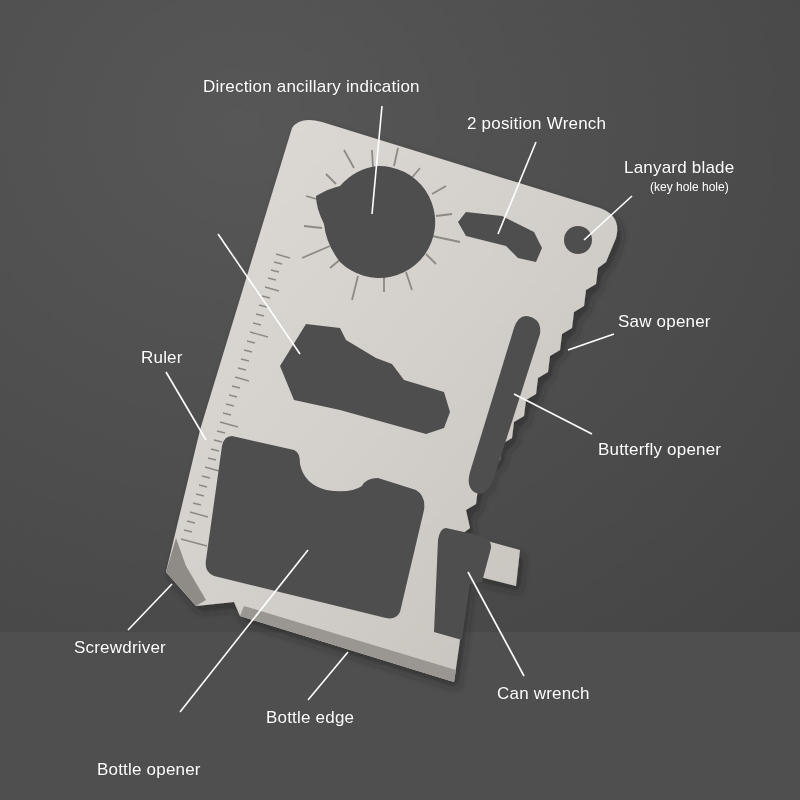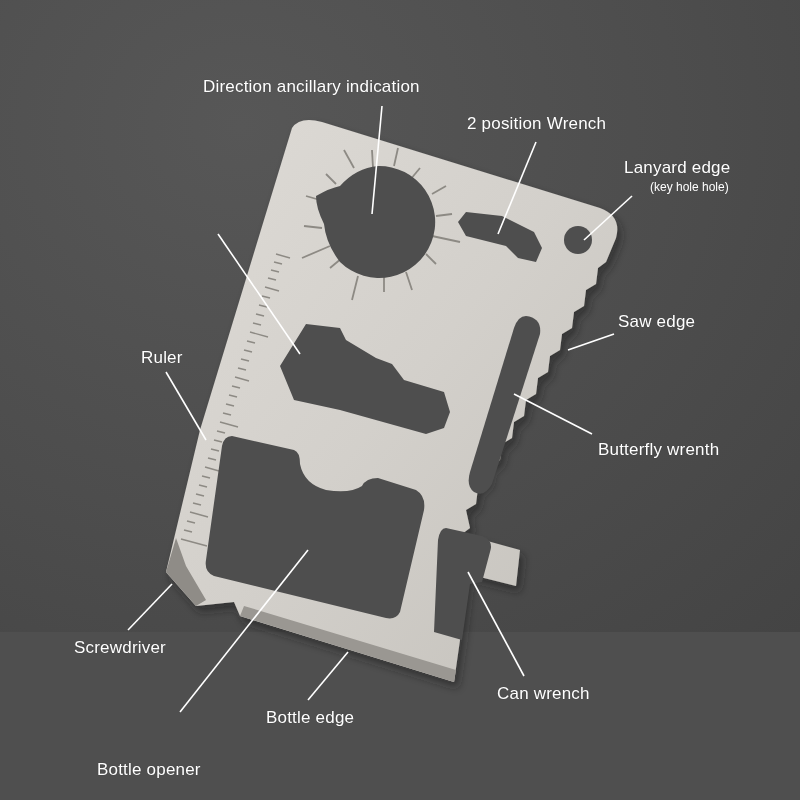"Lanyard edge" div.label { text: edge -> blade }
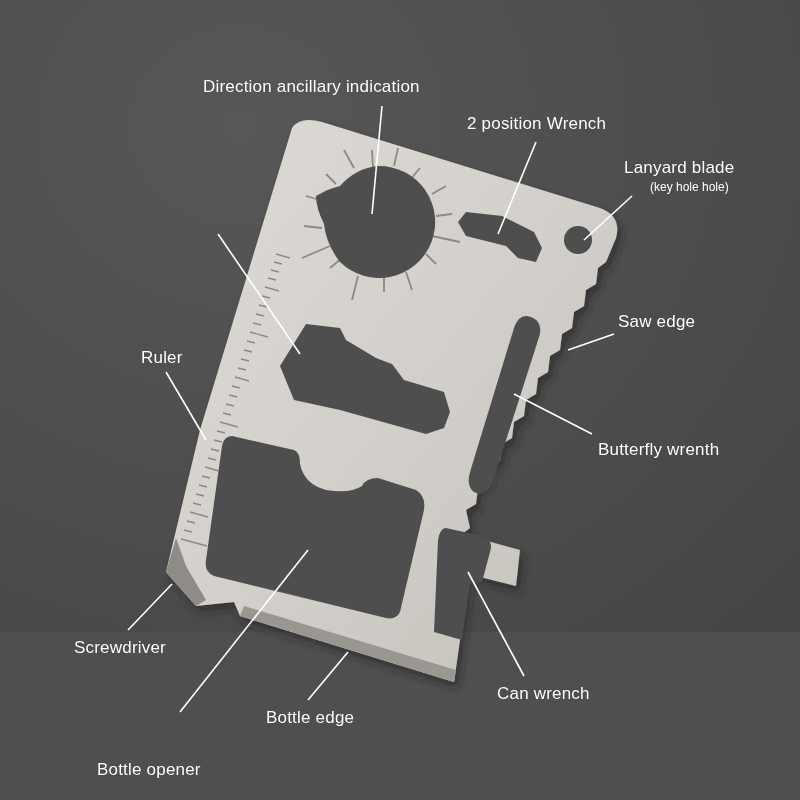"Saw edge" div.label { text: edge -> opener }
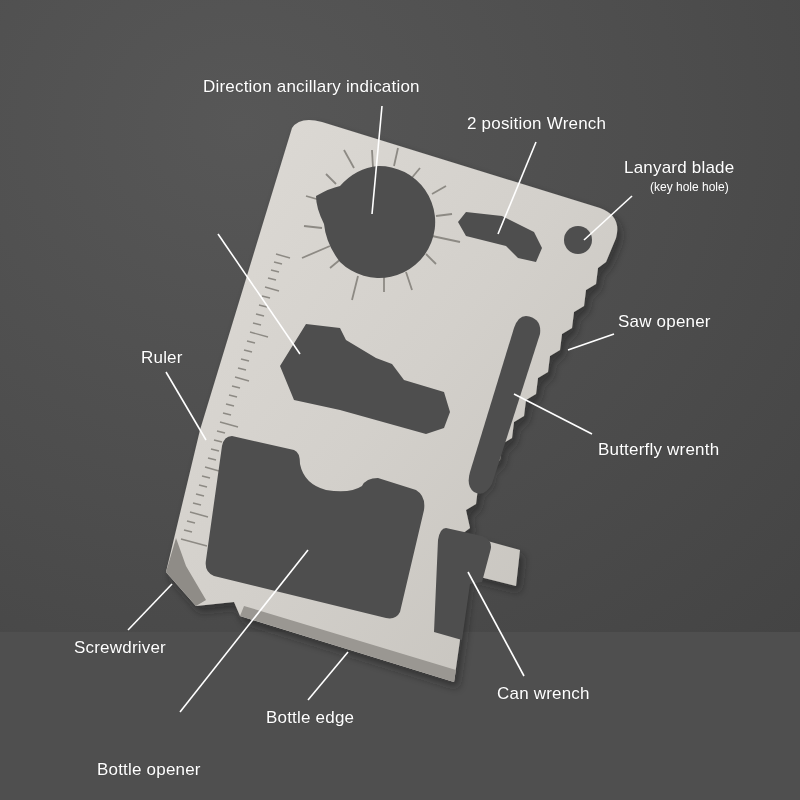"Butterfly wrenth" div.label { text: wrenth -> opener }
